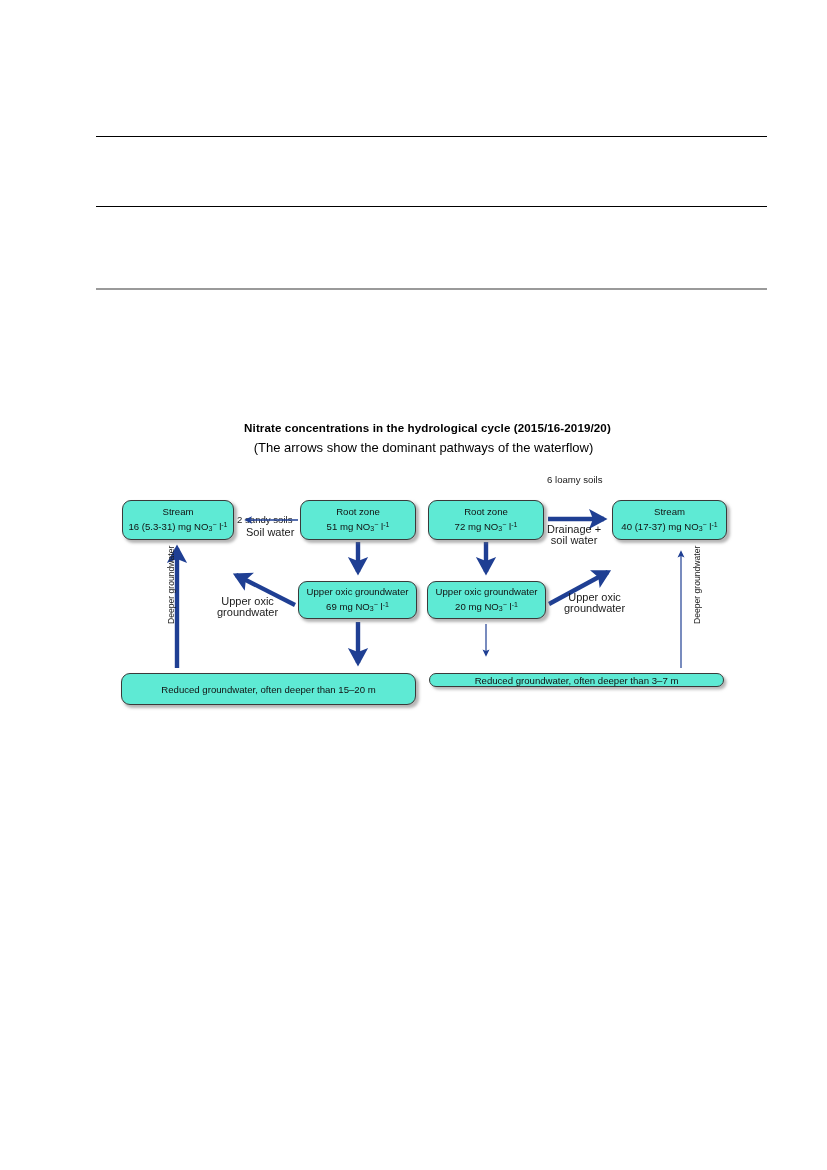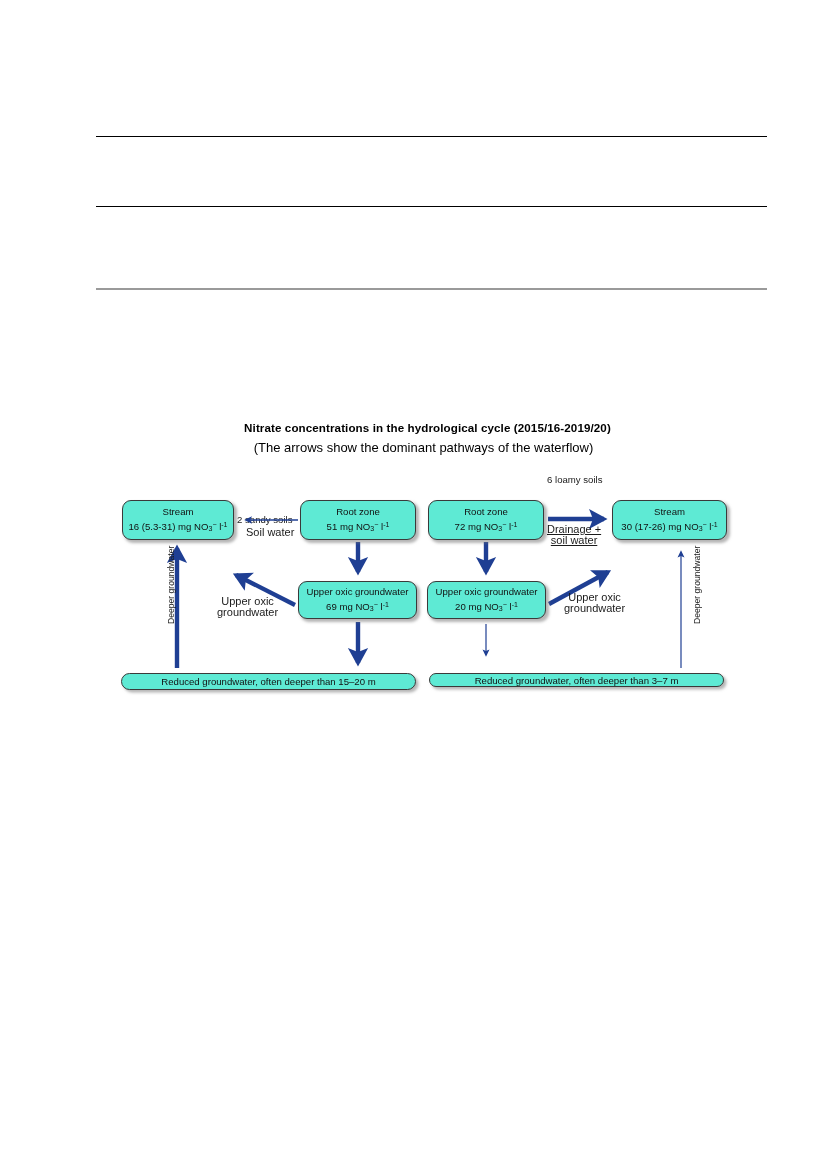"Drainage +" #lbl-drainage { text-decoration: underline -> none }
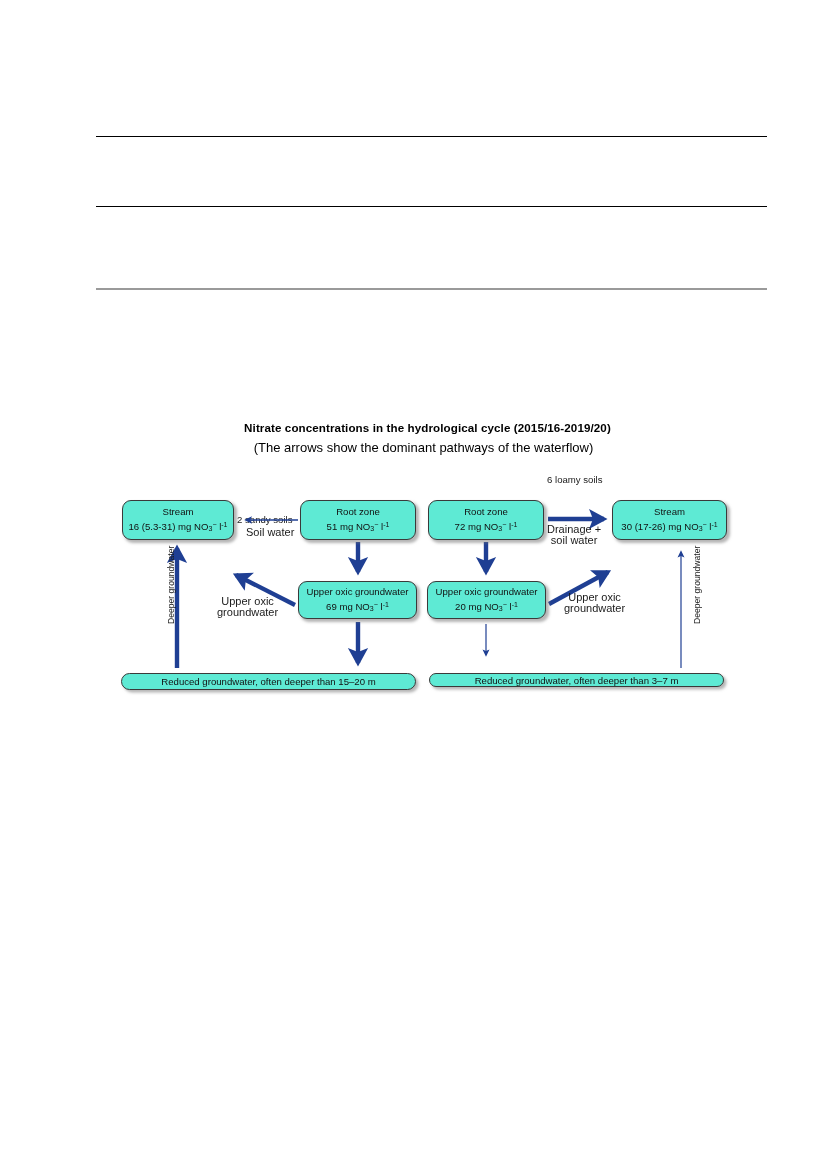"30 (17-26) mg NO" span { text: 30 (17-26 -> 40 (17-37 }
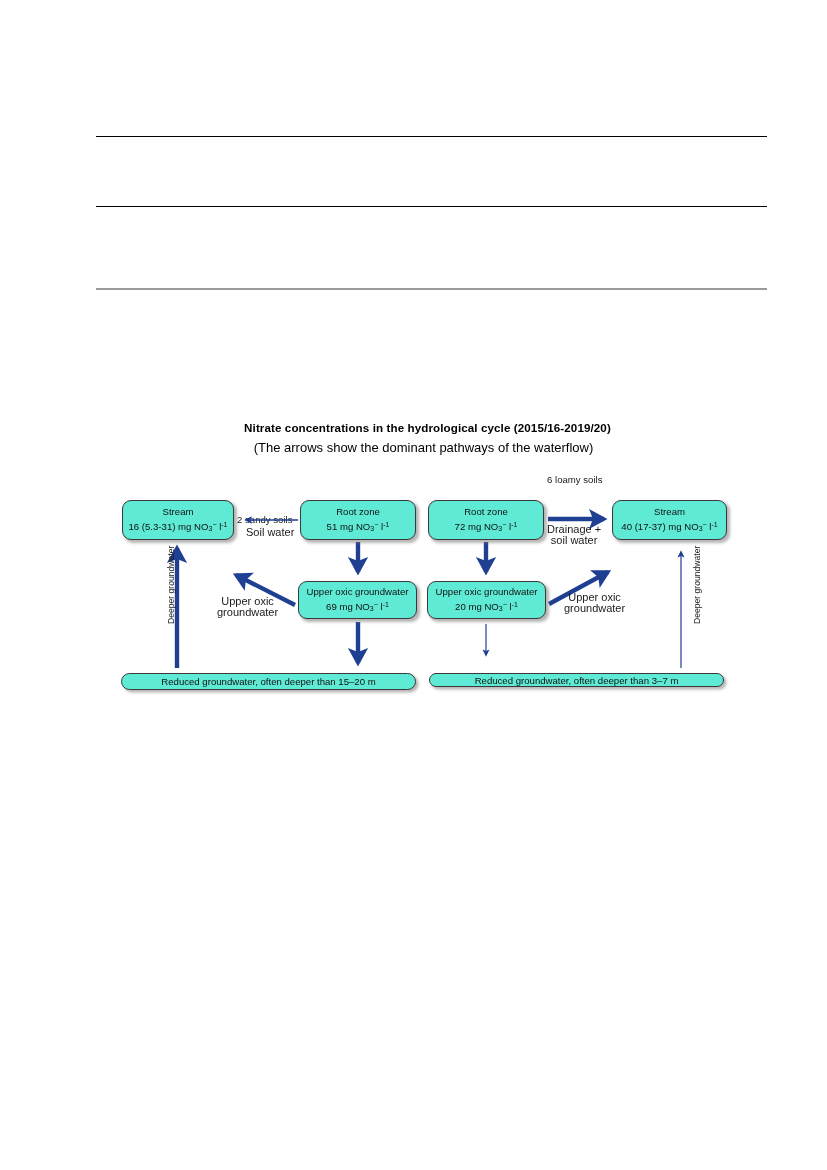"Reduced groundwater, often deeper than 15–20" #node-reduced-left { height: 17px -> 32px }
